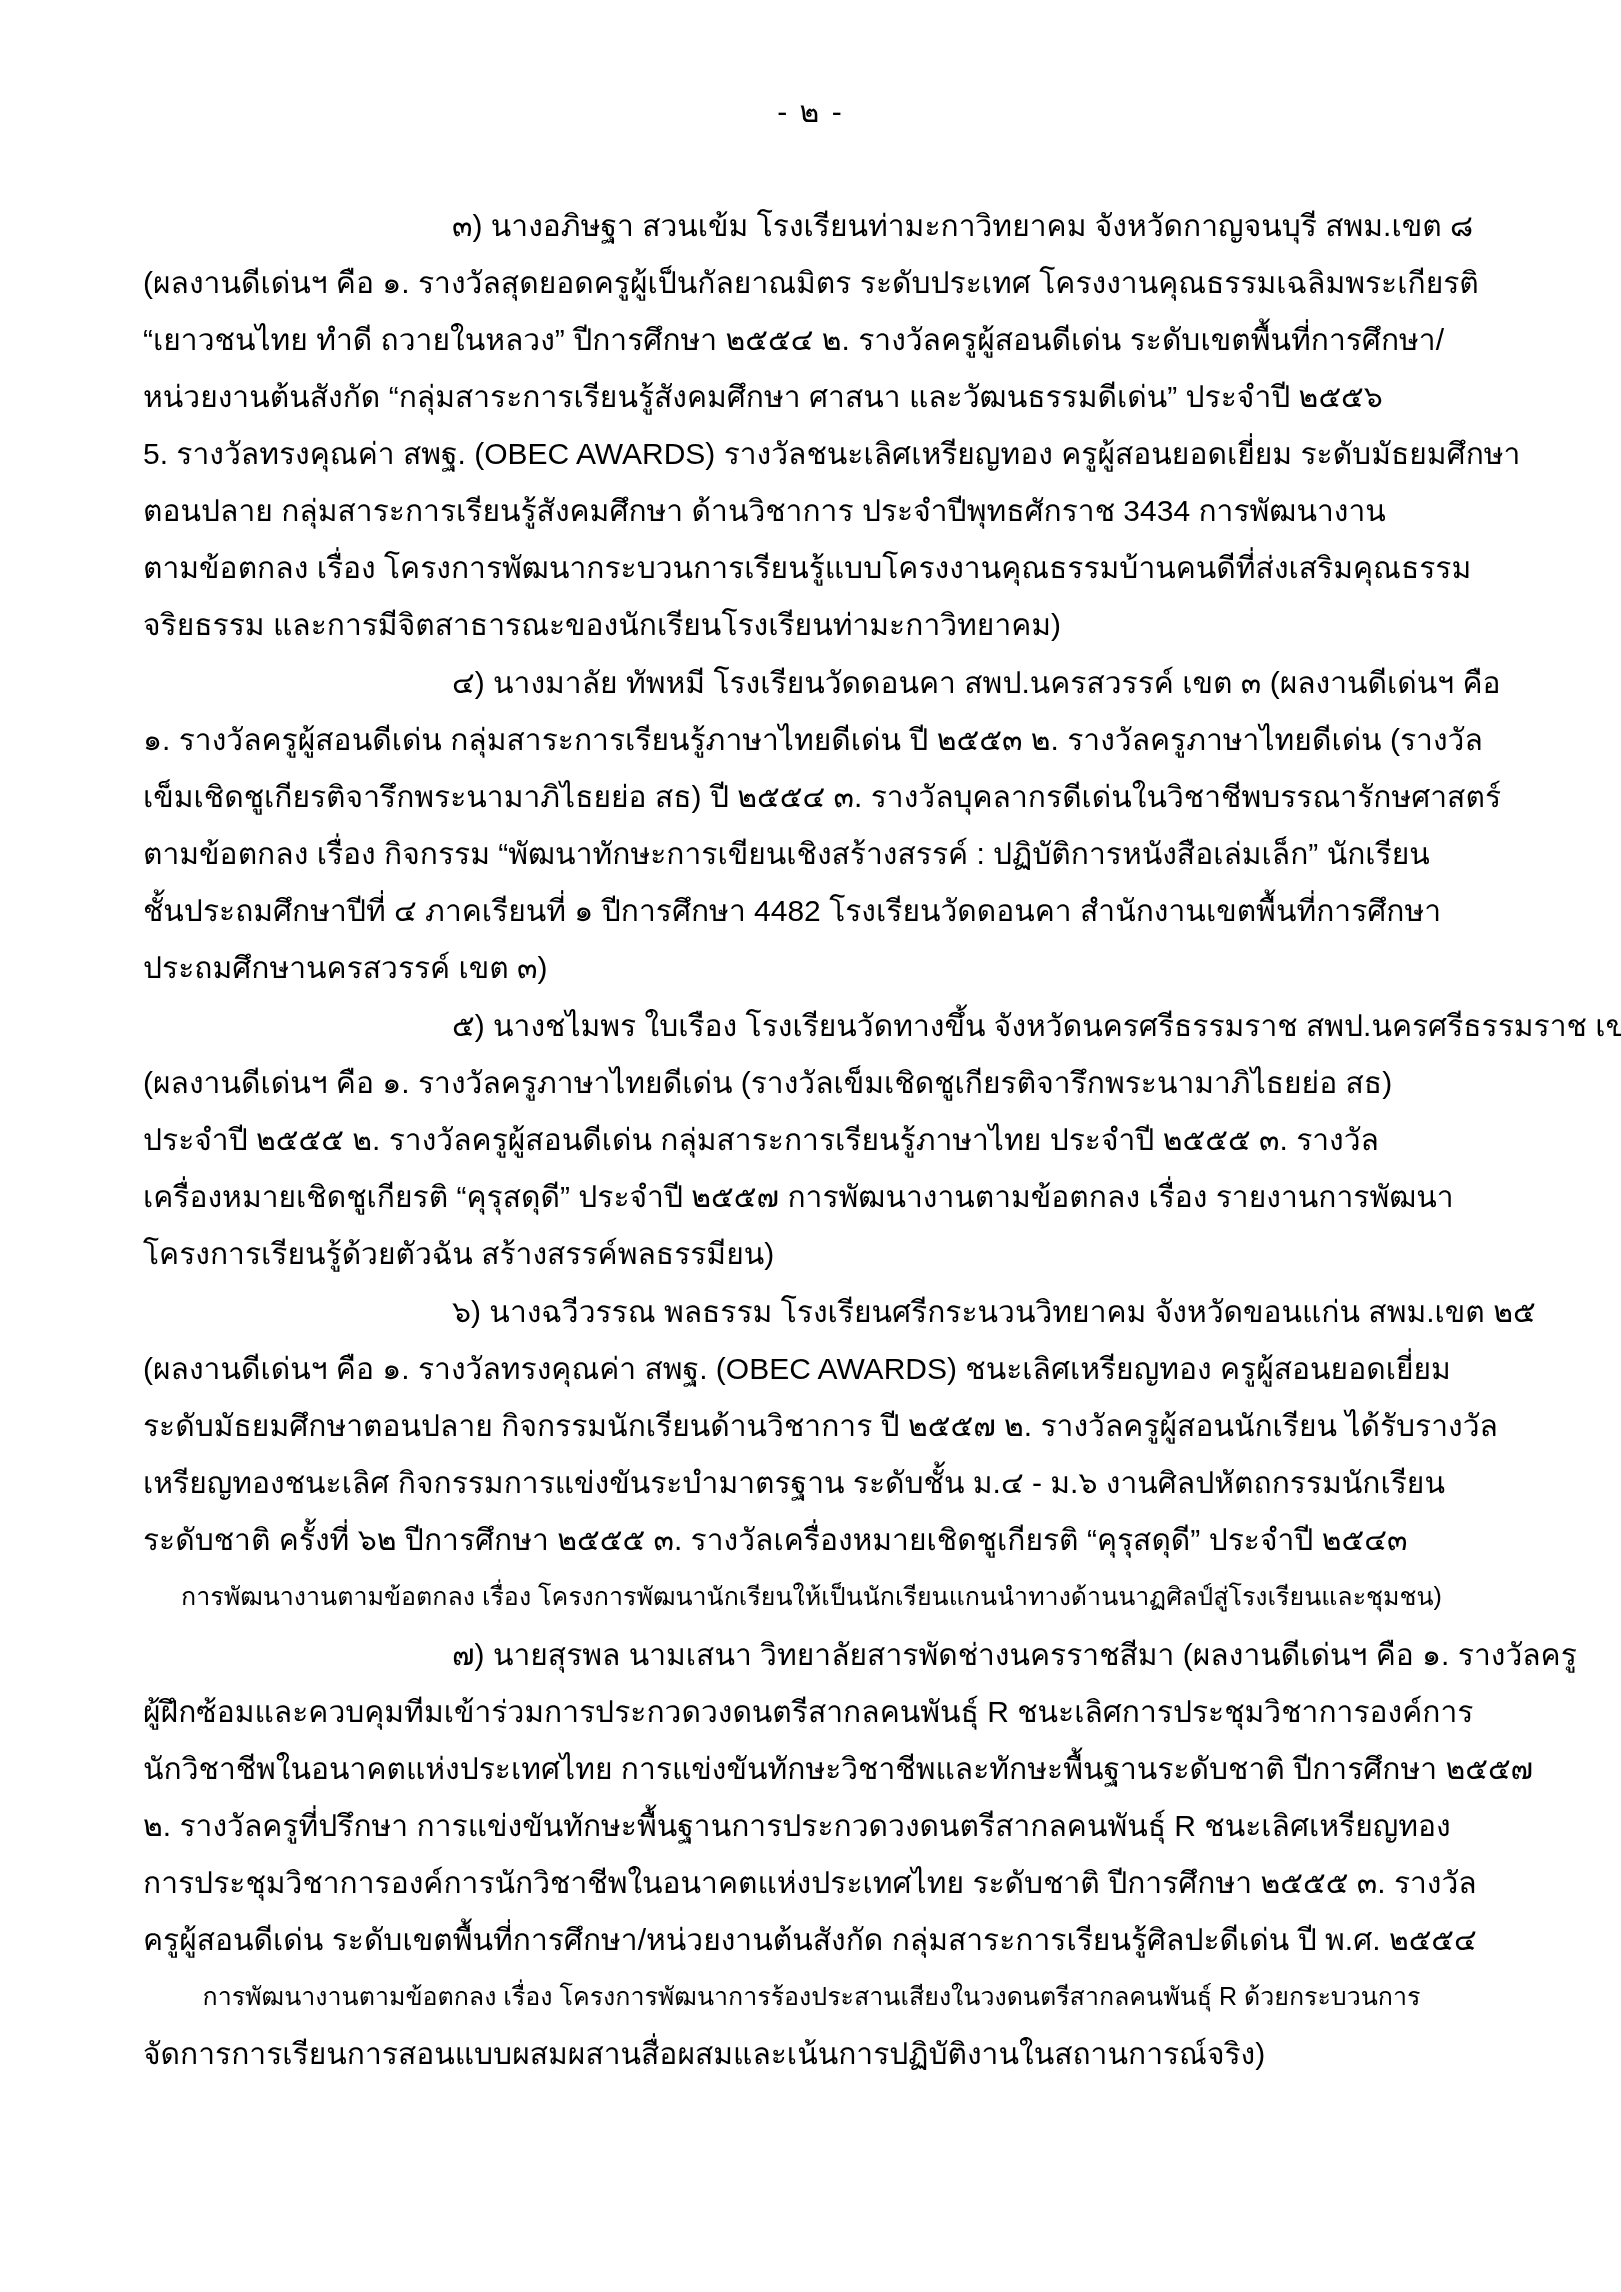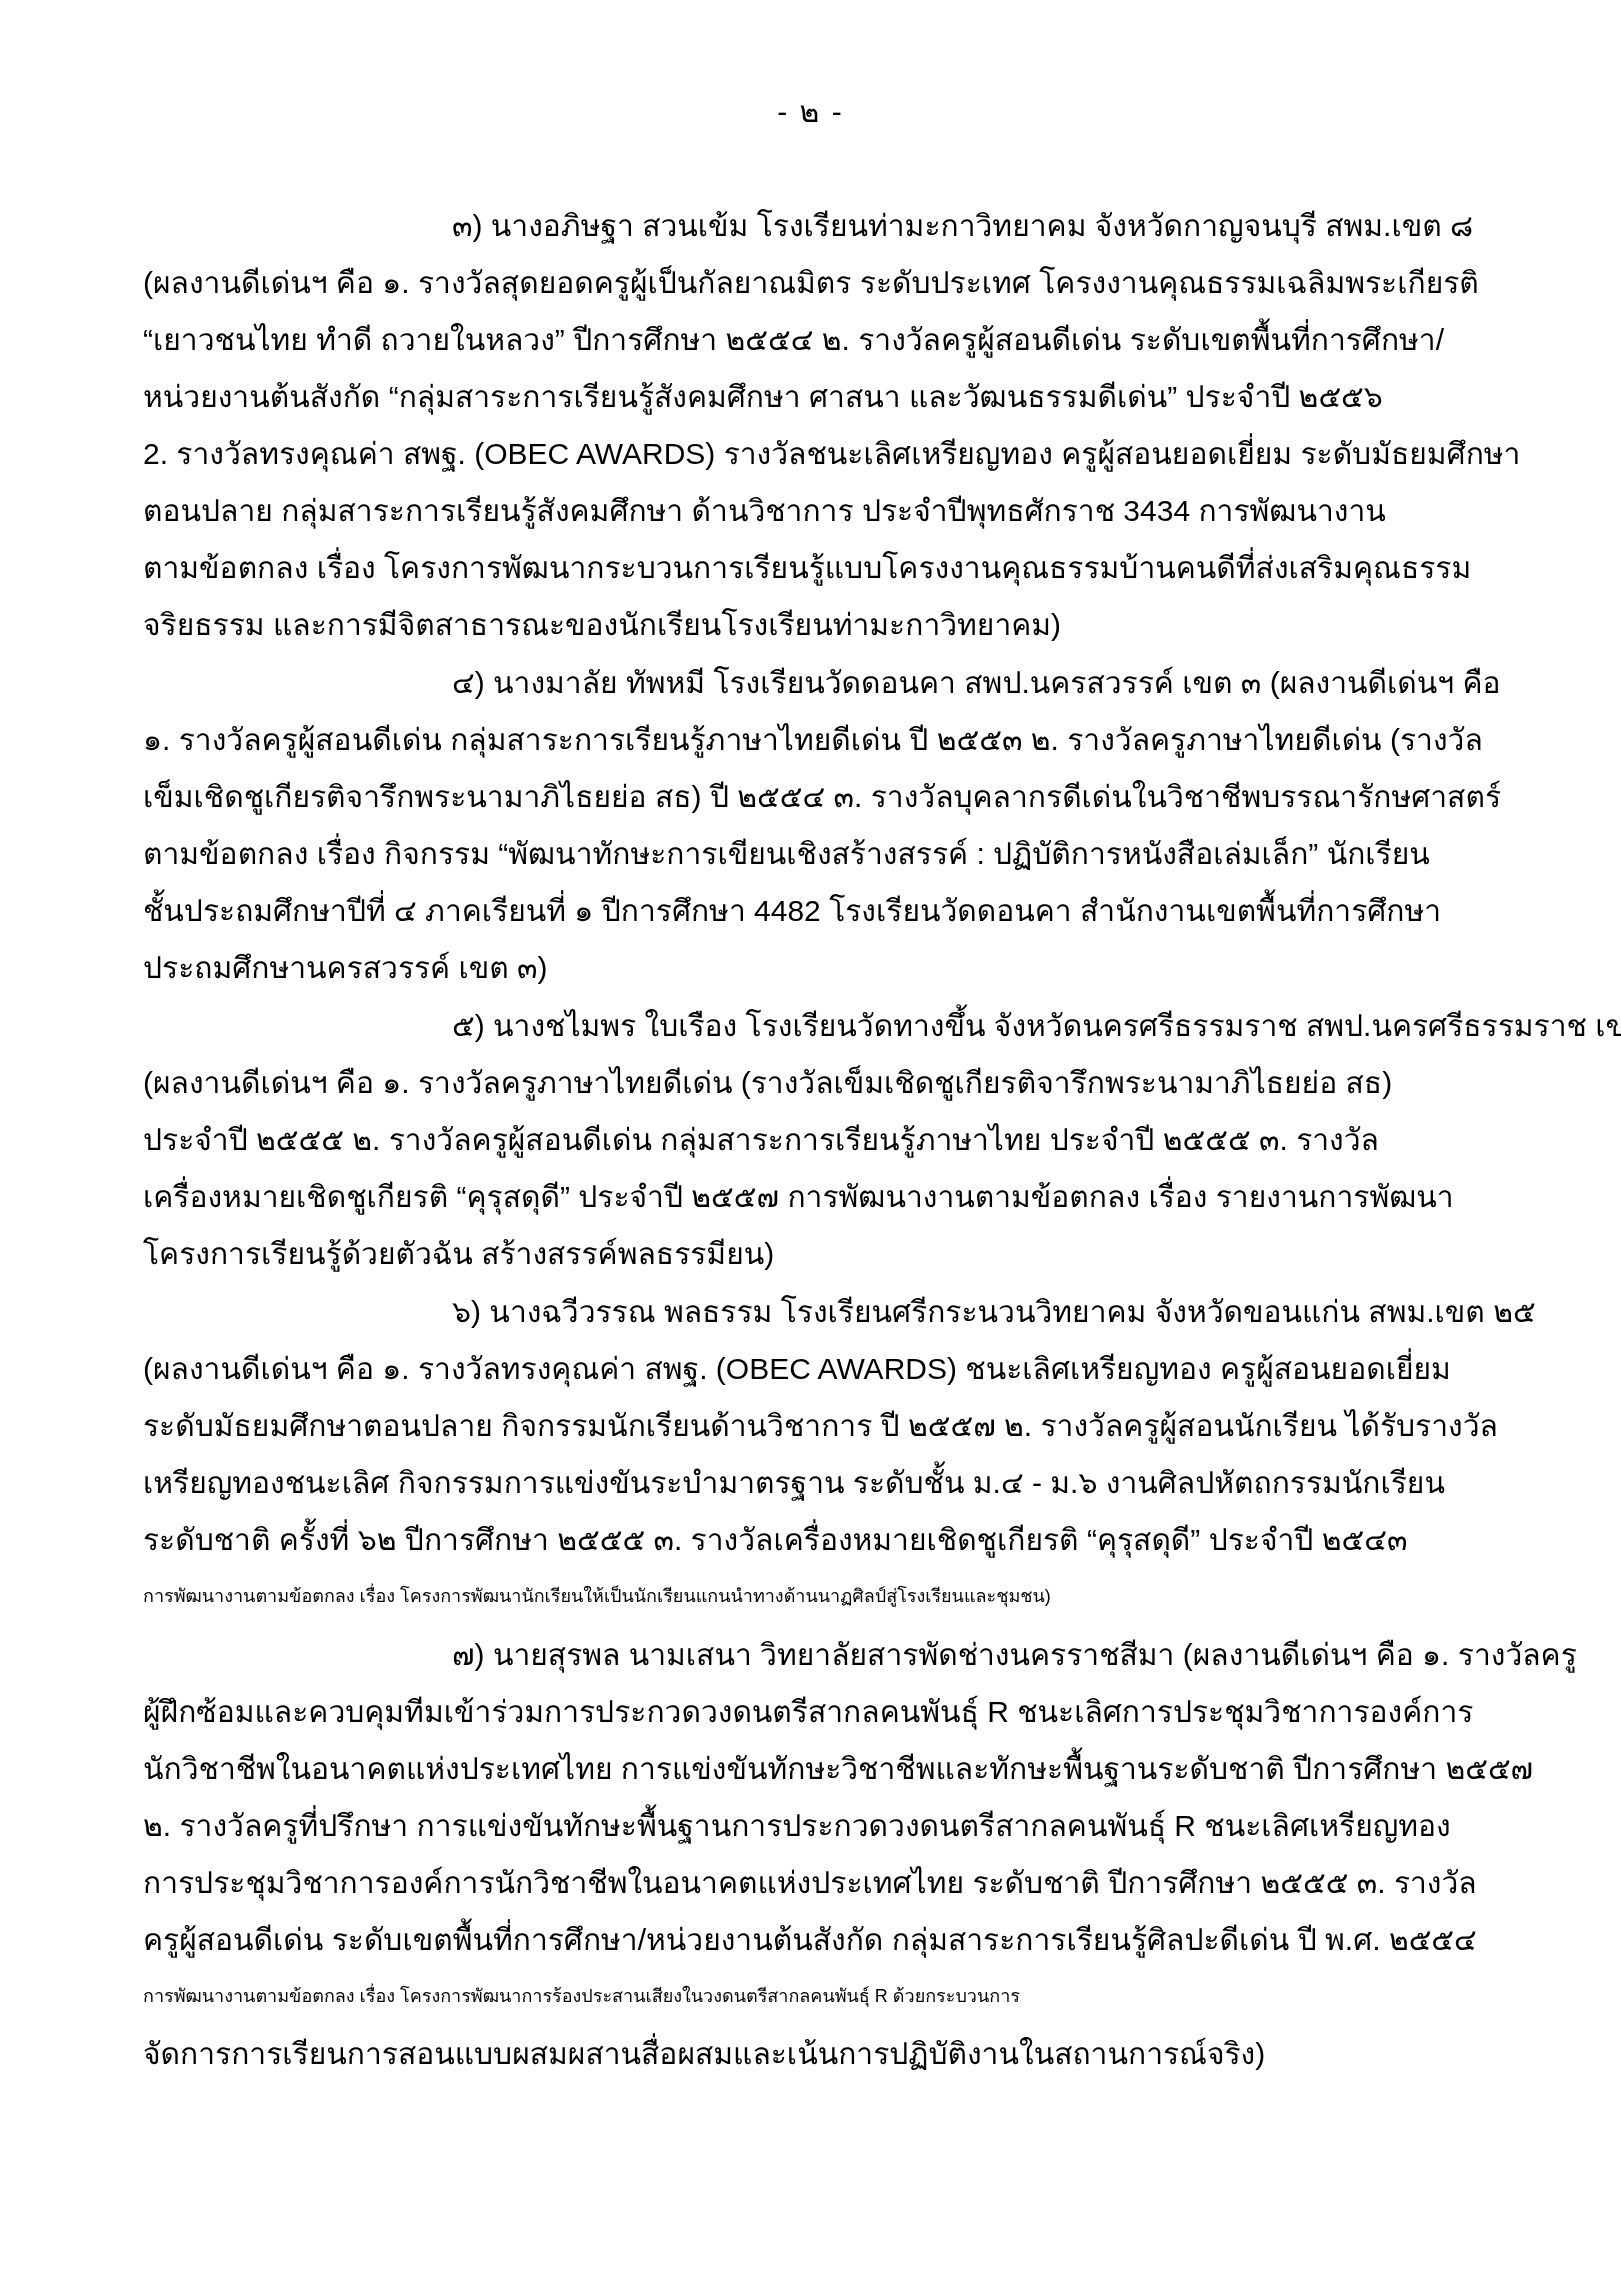"2. รางวัลทรงคุณค่า สพฐ. (OBEC AWARDS)" div.ln { text: 2 -> 5 }
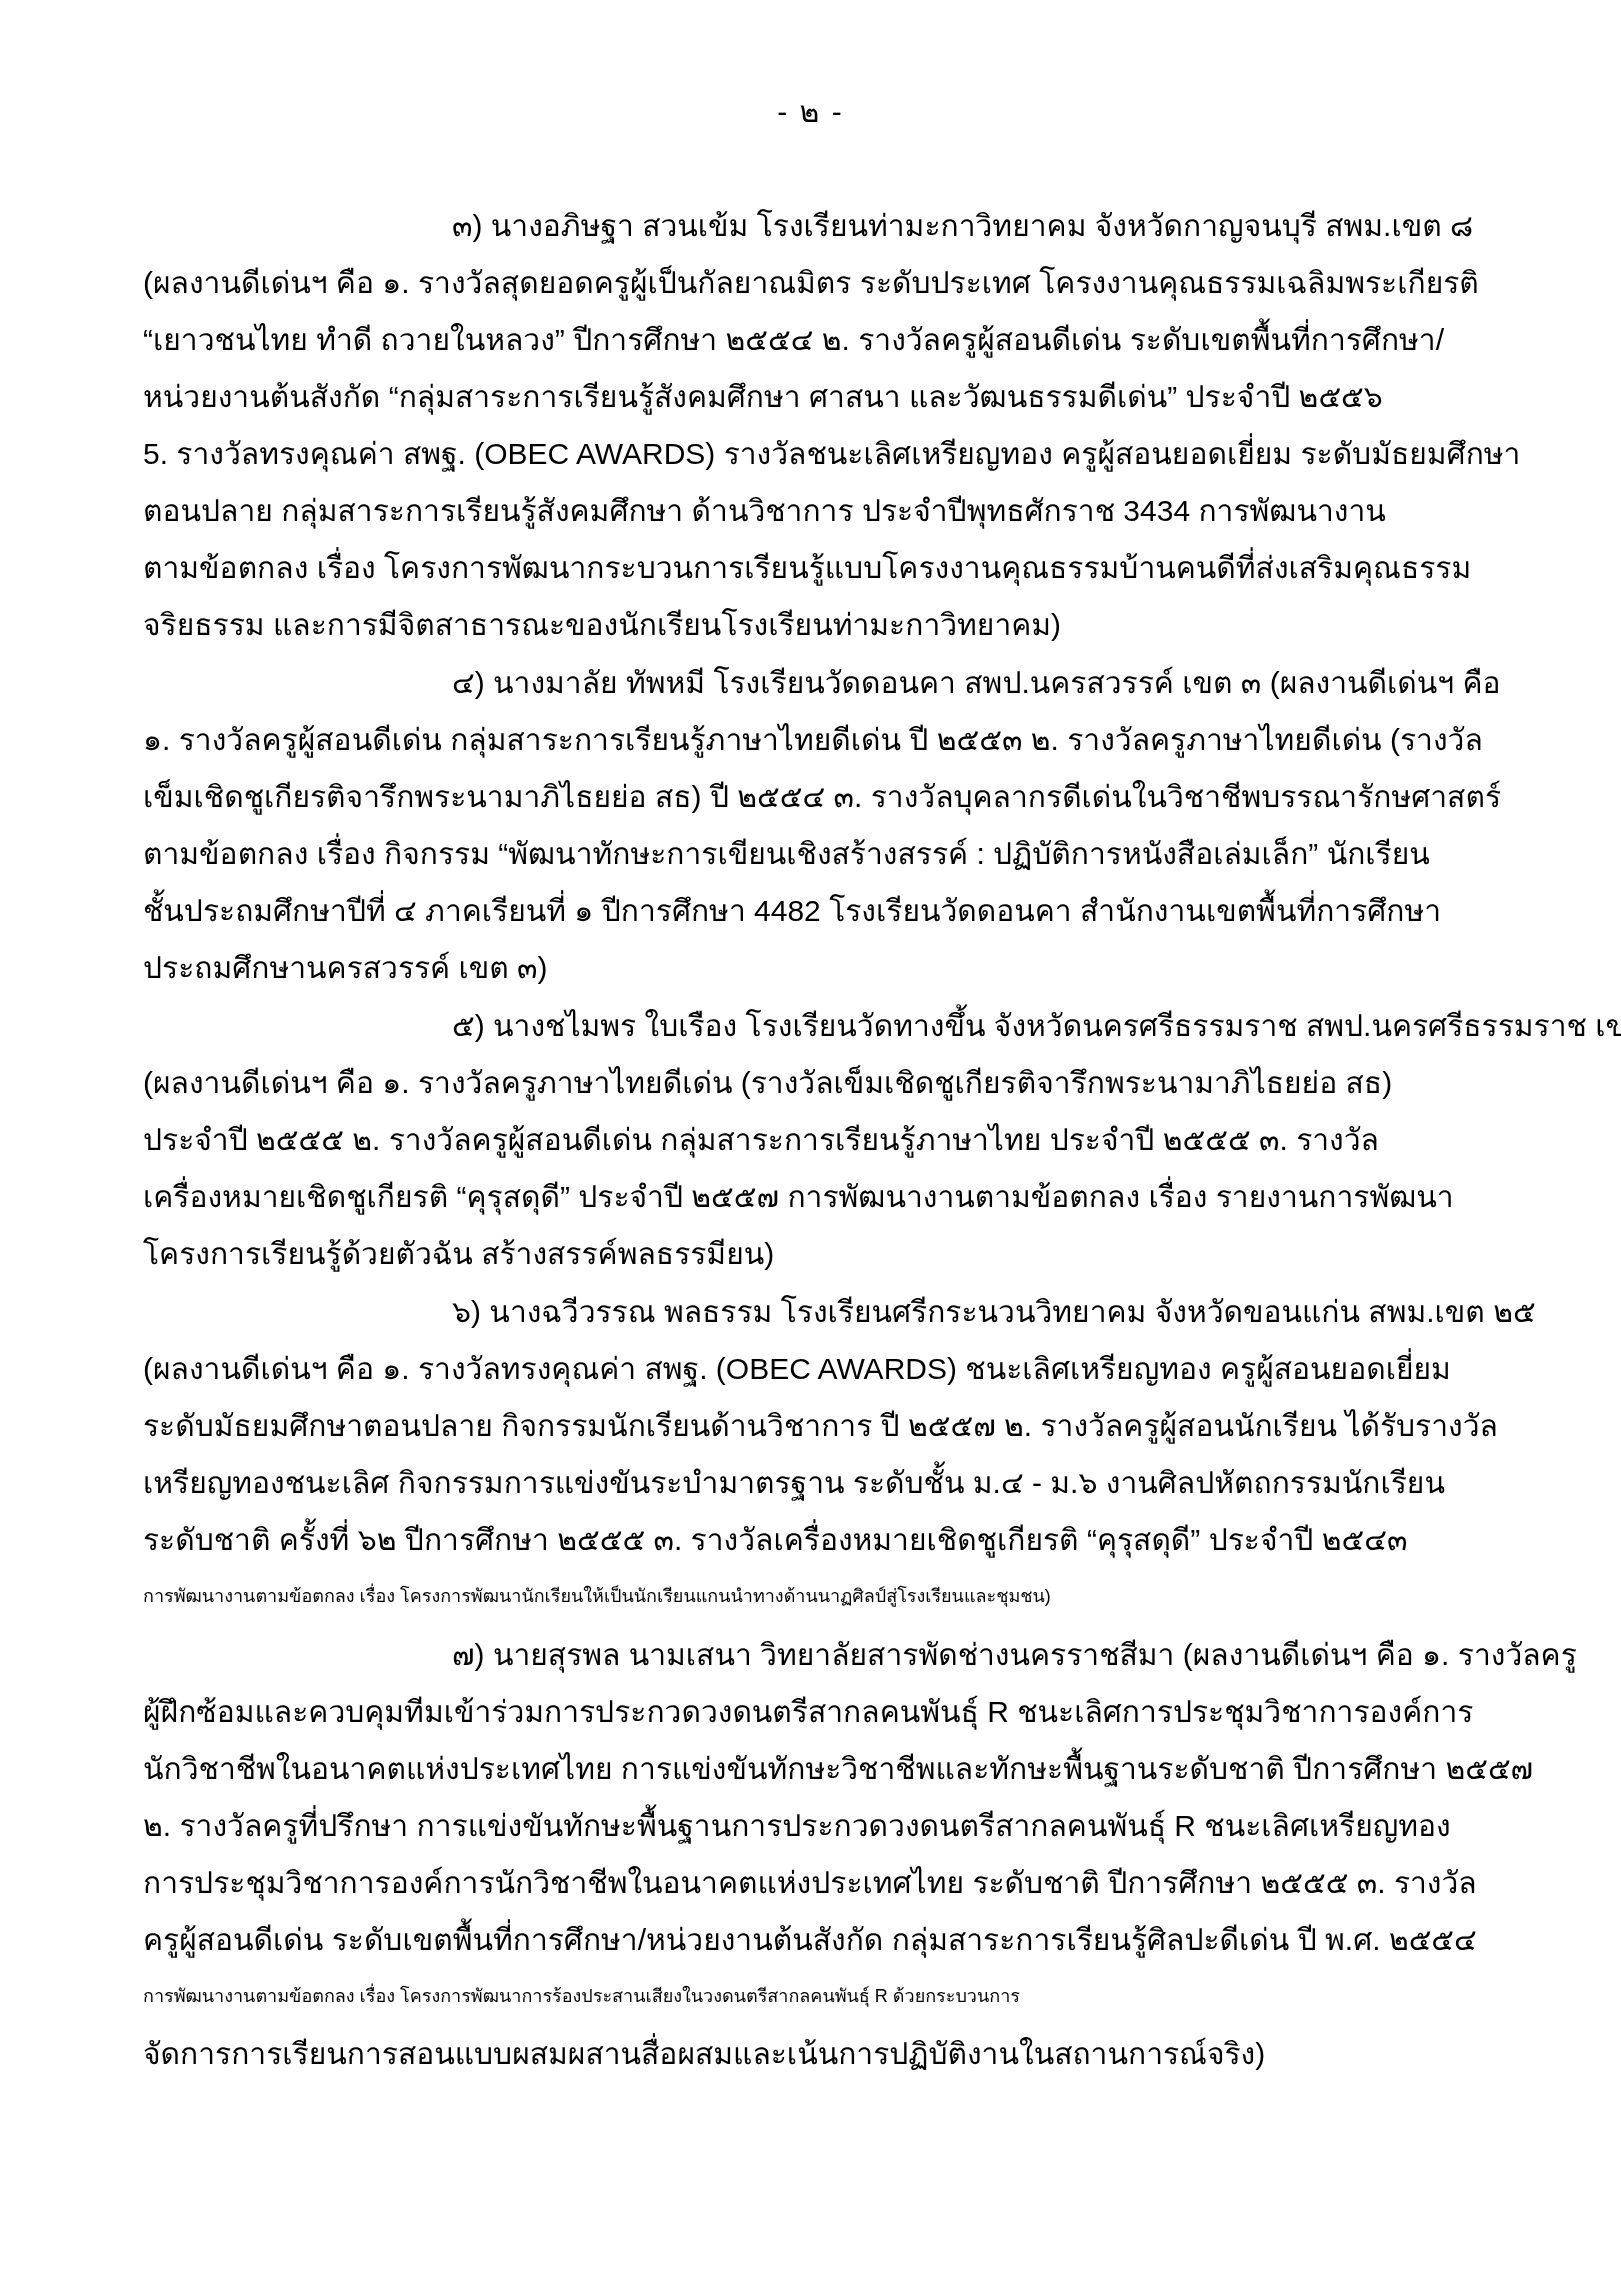"การพัฒนางานตามข้อตกลง เรื่อง" .sm { font-size: 18px -> 25px; text-align: none -> center }
